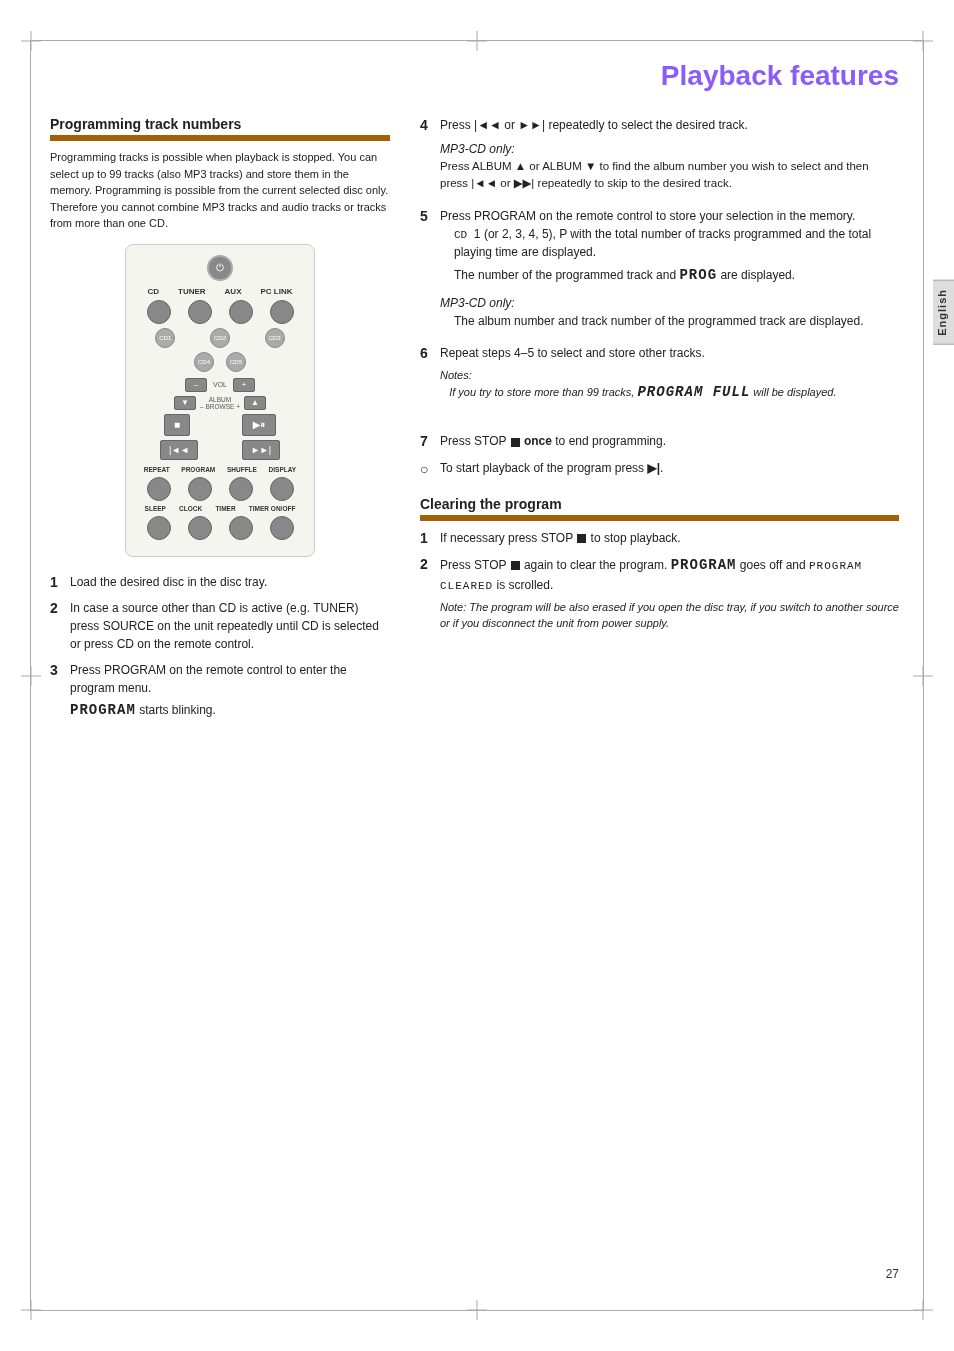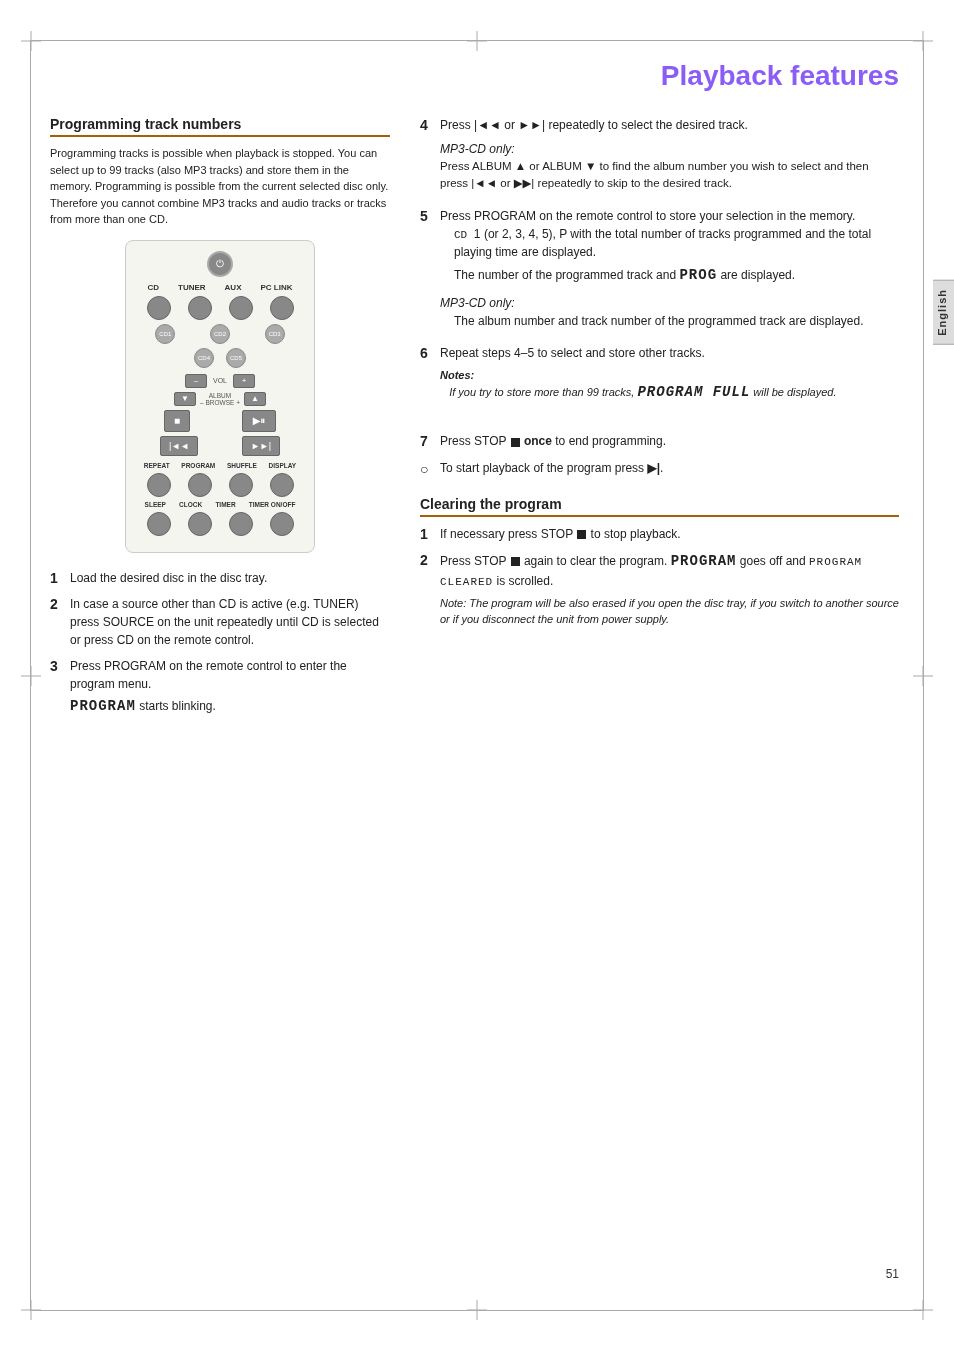"Programming track numbers" .section-heading { border-bottom: 2px solid #a16207 -> 6px solid #a16207 }
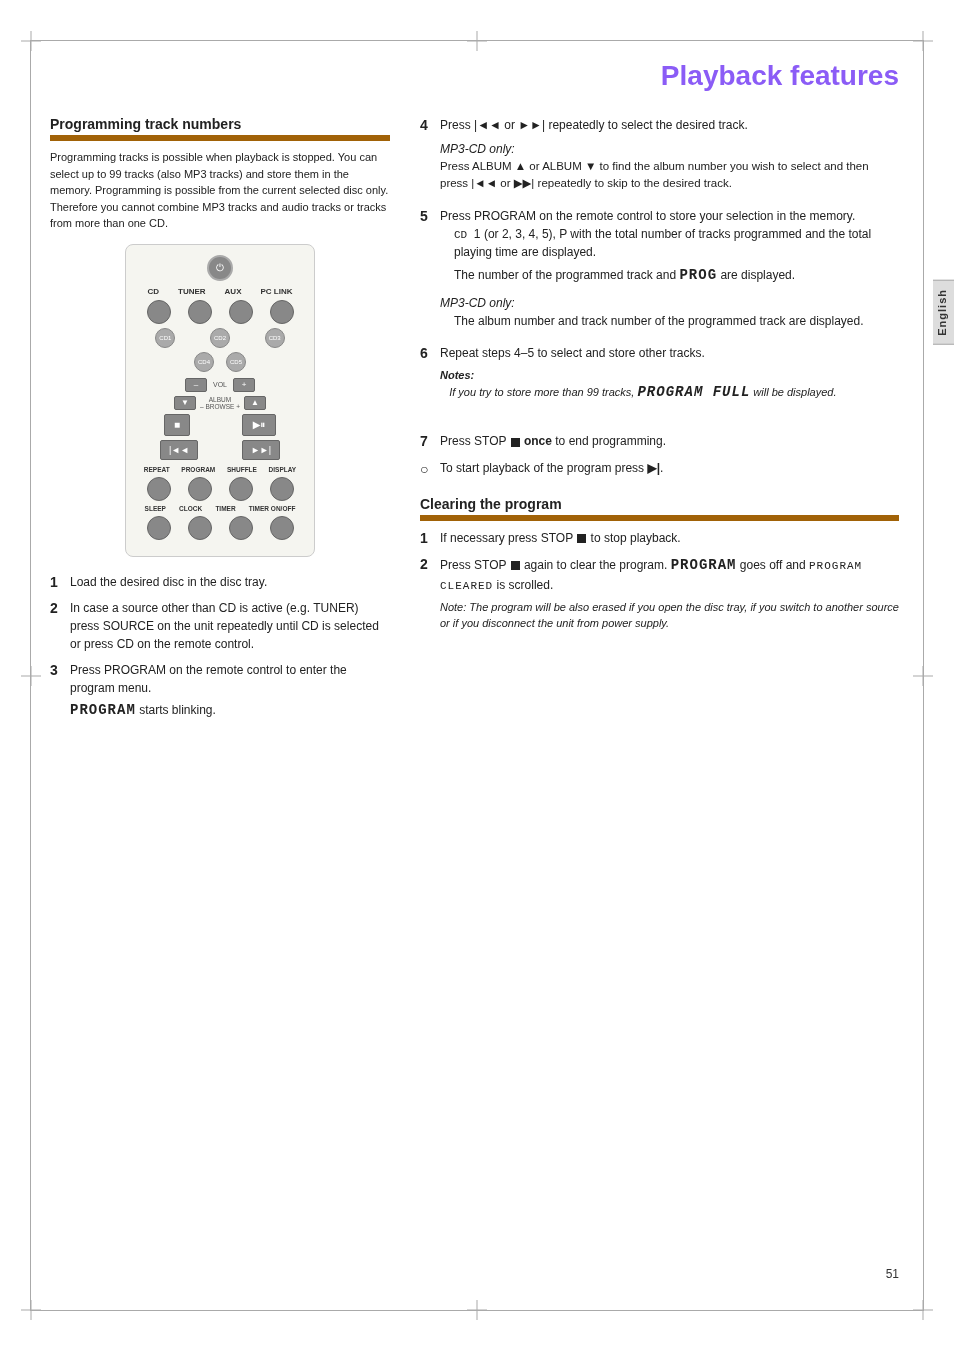"Notes:" .bold-label { font-weight: bold -> normal }
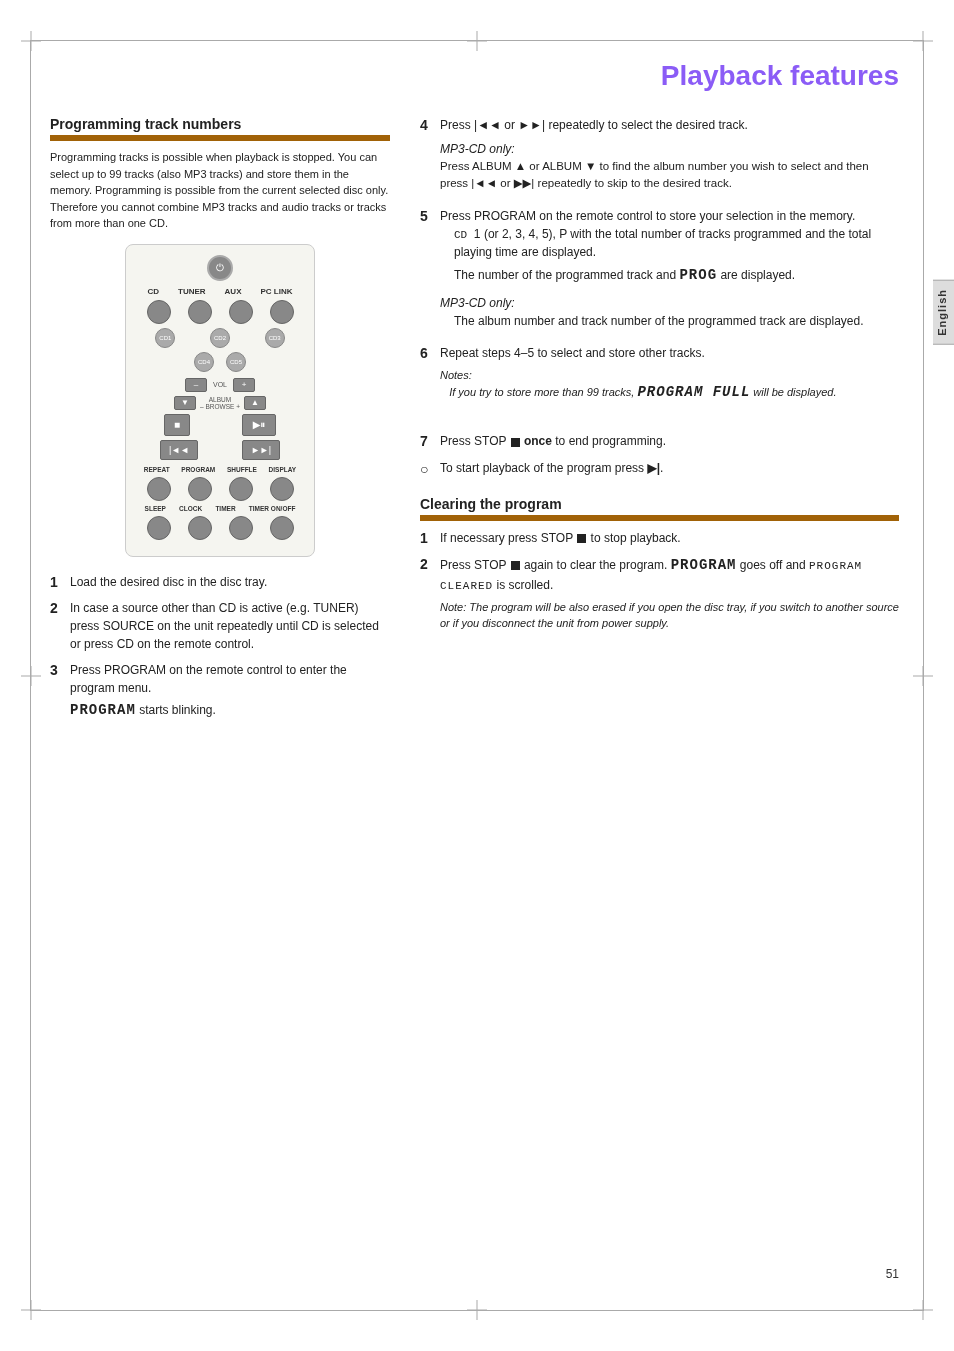"51" div.page-number { text: 51 -> 27 }
